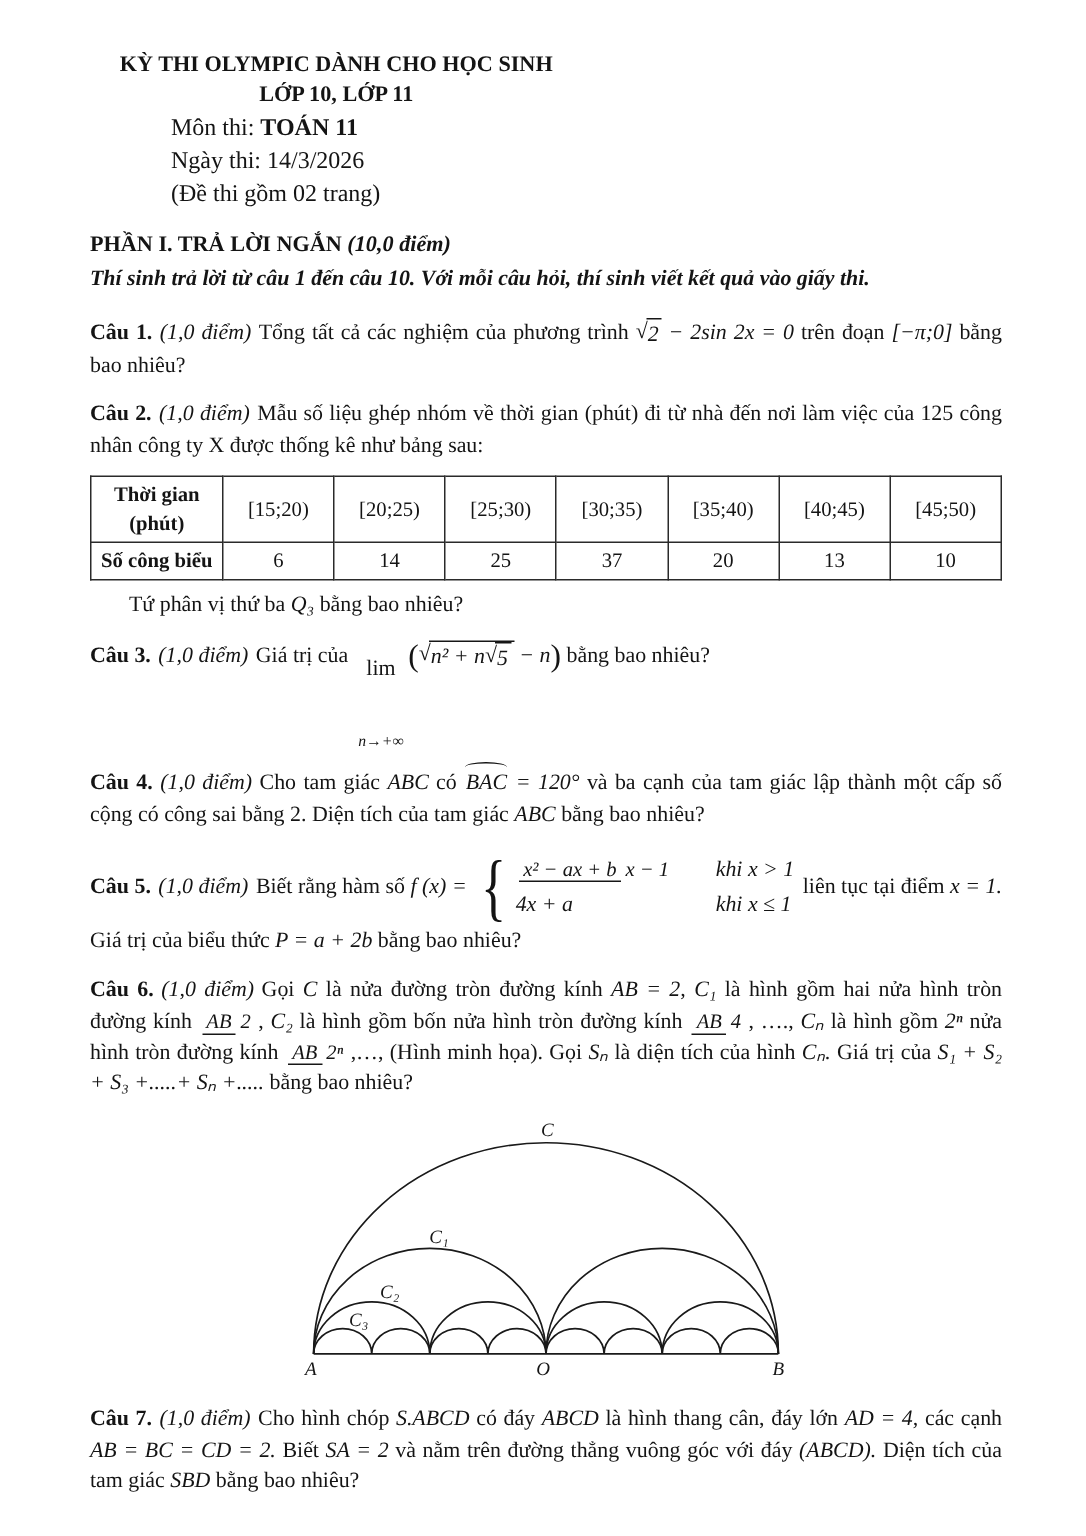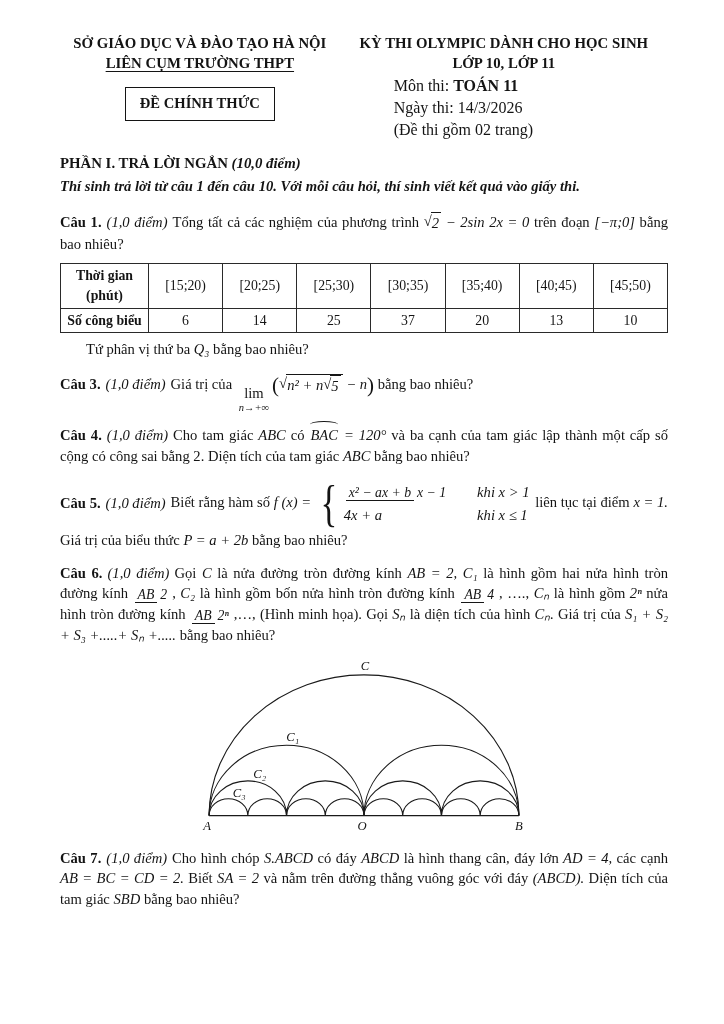"SỞ GIÁO DỤC VÀ ĐÀO" div.h-left { html: <div> <div>SỞ GIÁO DỤC VÀ ĐÀO TẠO HÀ NỘI</div> <div>LIÊN CỤM TRƯỜNG THPT</div> <div>ĐỀ CHÍNH THỨC</div> </div> -> none }
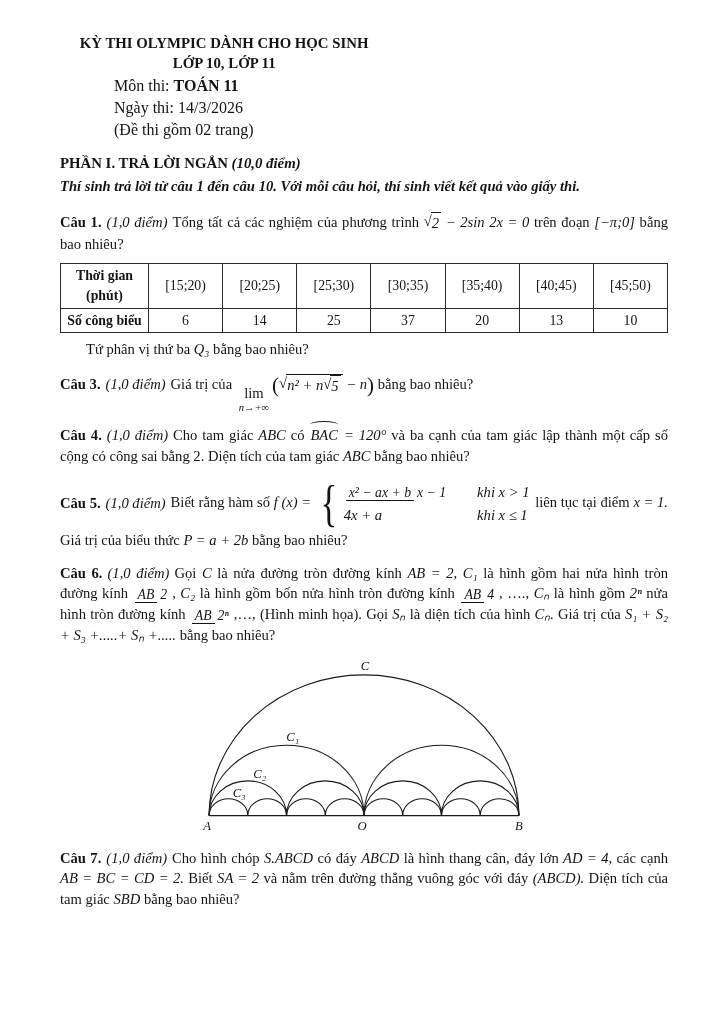"Câu 2. (1,0 điểm) Mẫu" p.q { html: none -> <p><b>Câu 2.</b><i>(1,0 điểm)</i><span>Mẫu số liệu ghép nhóm về thời gian (phút) đi từ nhà đến nơi làm việc của 125 công nhân công ty X được thống kê như bảng sau:</span></p> }
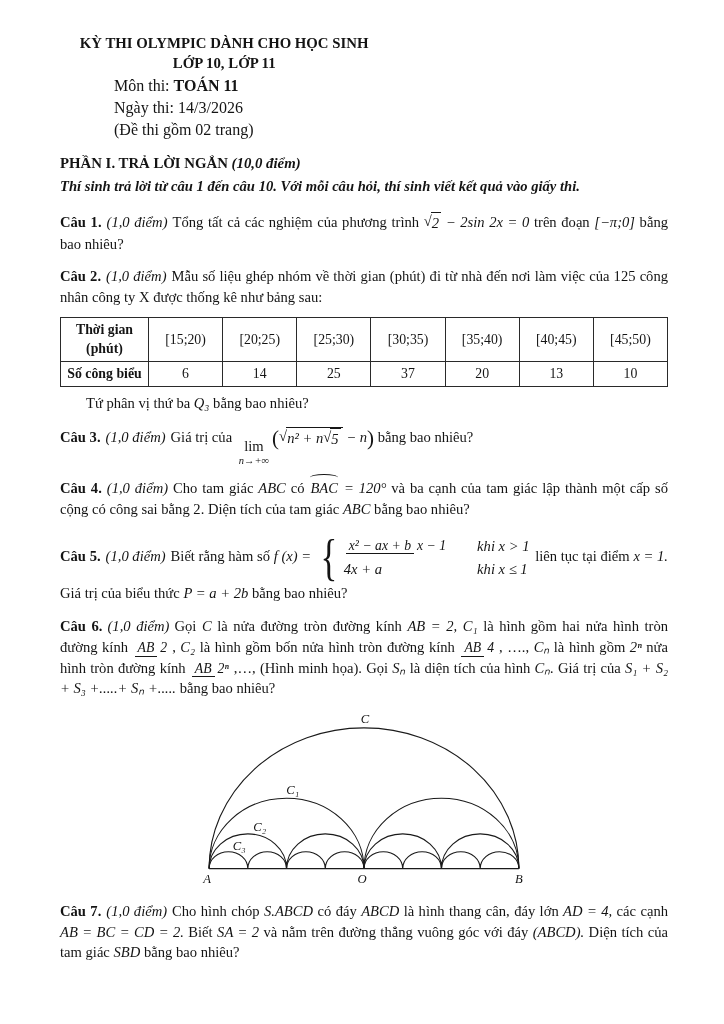"lim" .lim { gap: none -> 34px }
